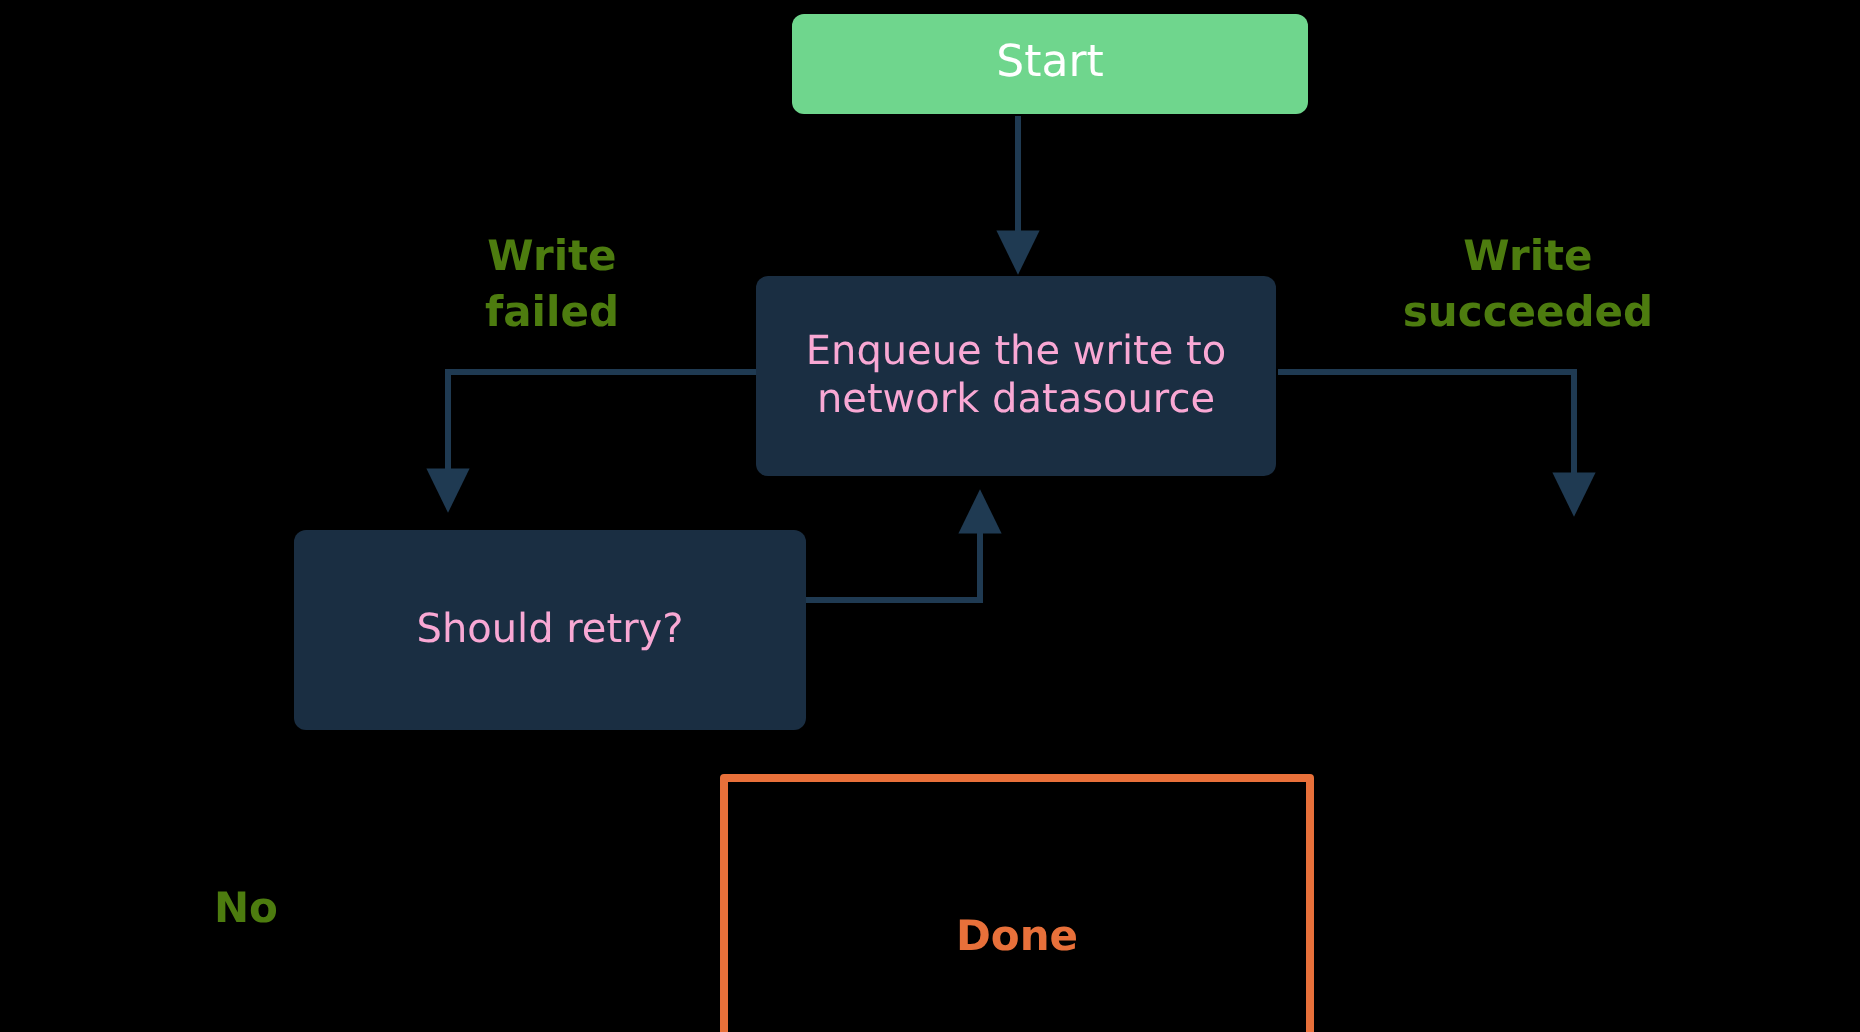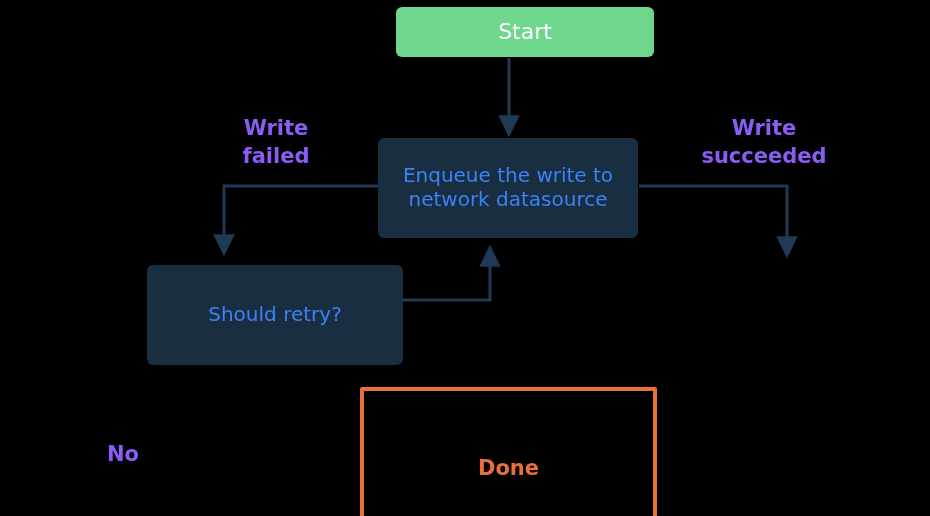"Write" .edge-label { color: #8b5cf6 -> #4d7c0f }
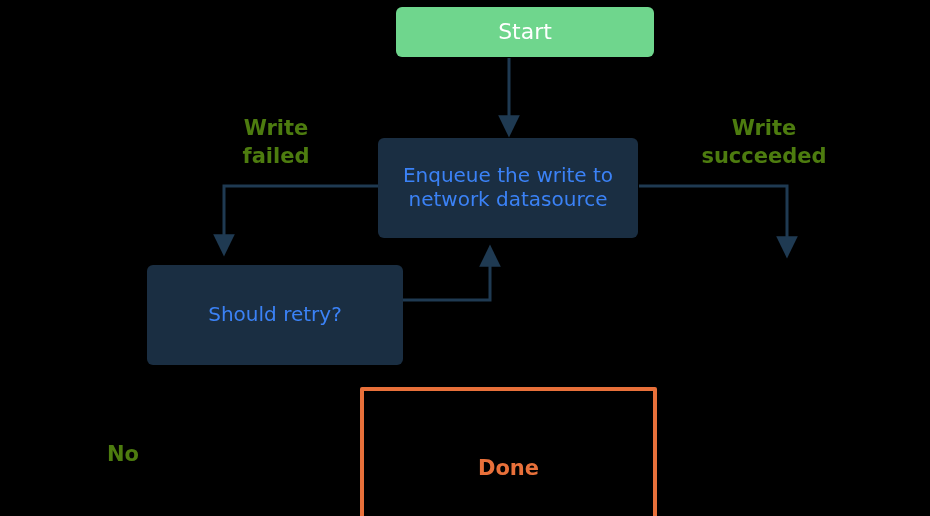"Enqueue the write to" .node-process { color: #3b82f6 -> #f9a8d4 }
